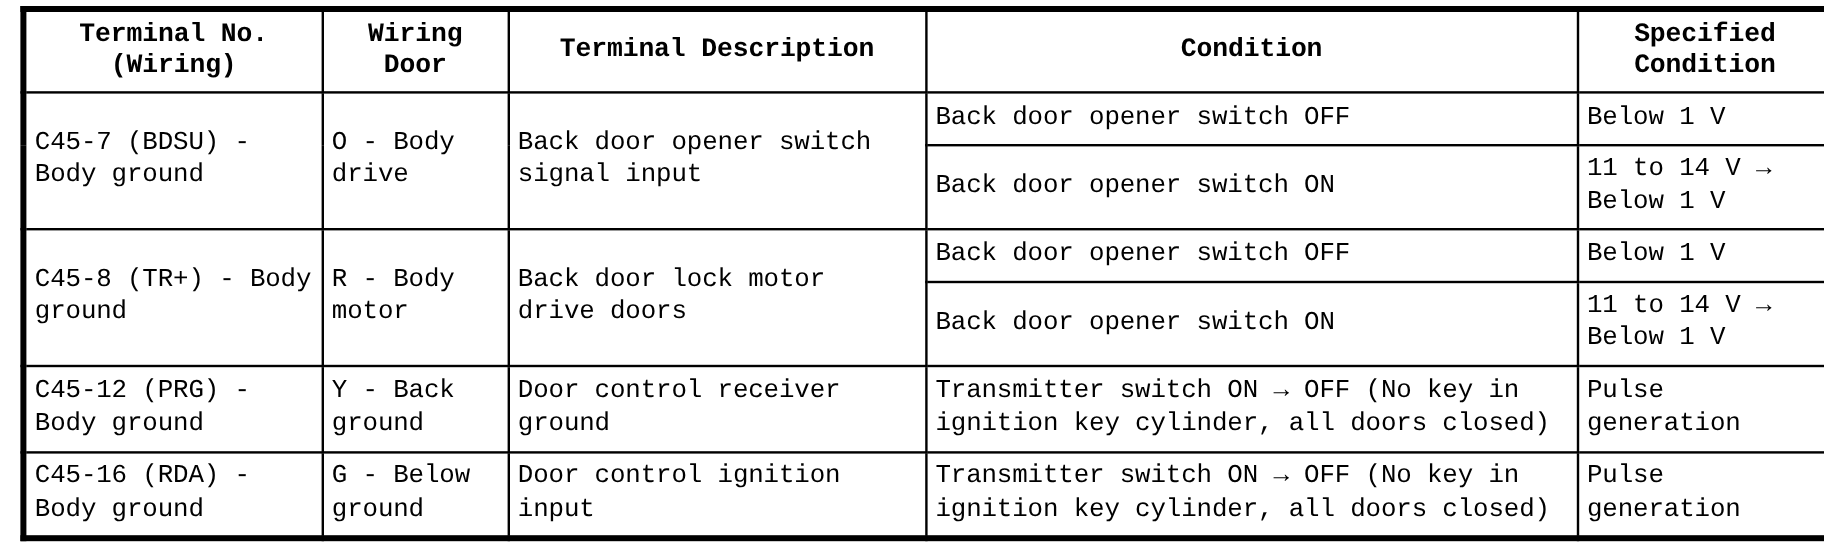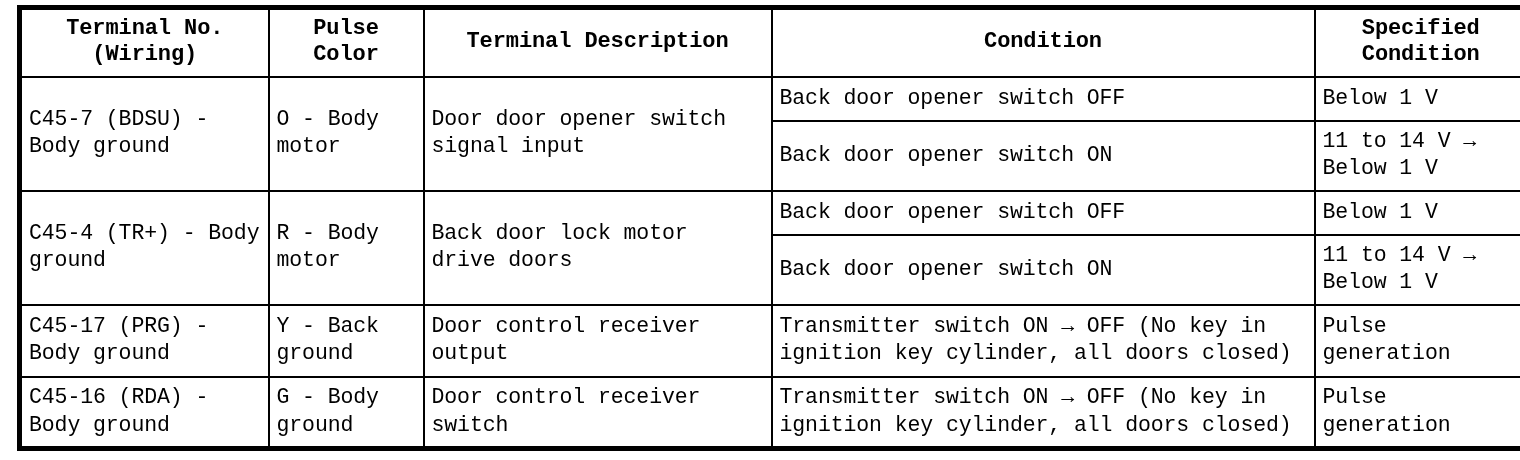"Pulse" div { text: Pulse -> Wiring }
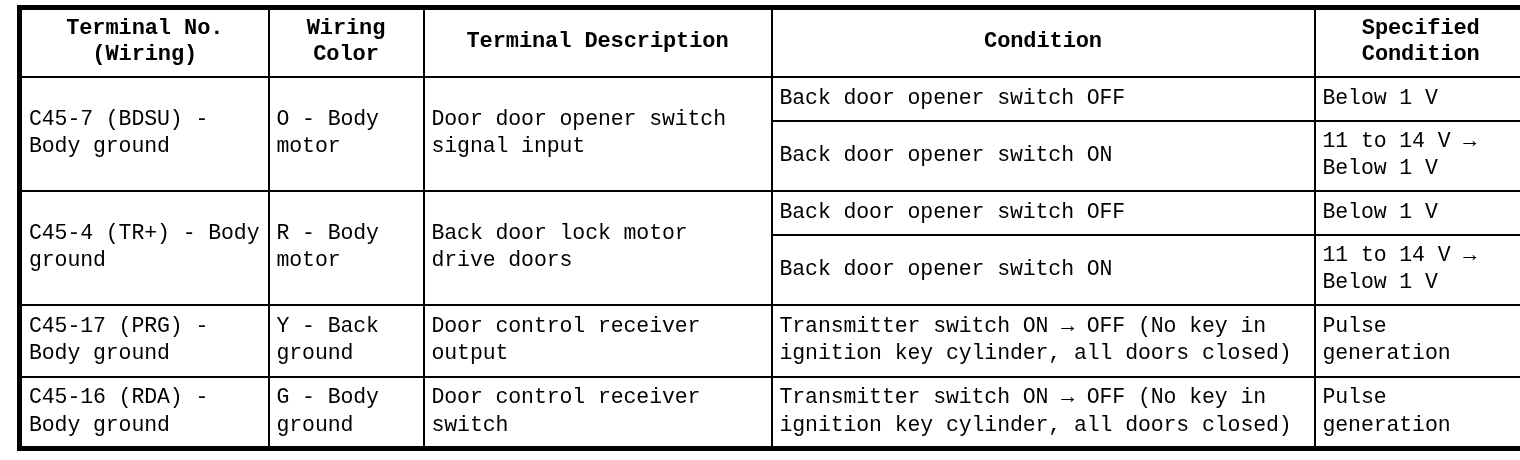"Color" div { text: Color -> Door }
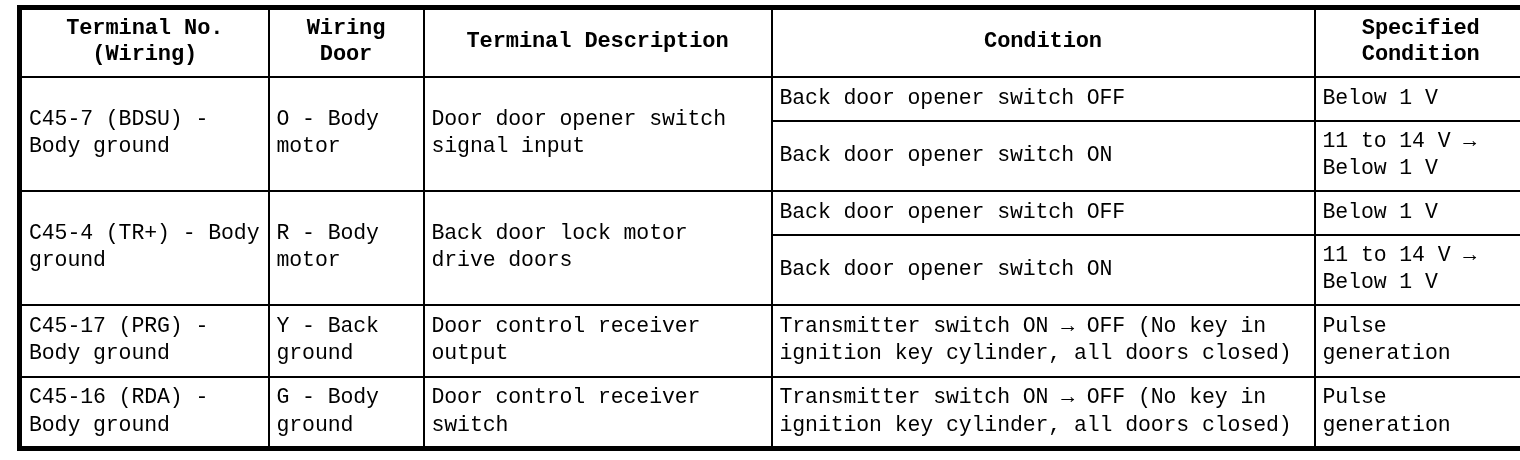"O - Body motor" div.cell-pad { text: motor -> drive }
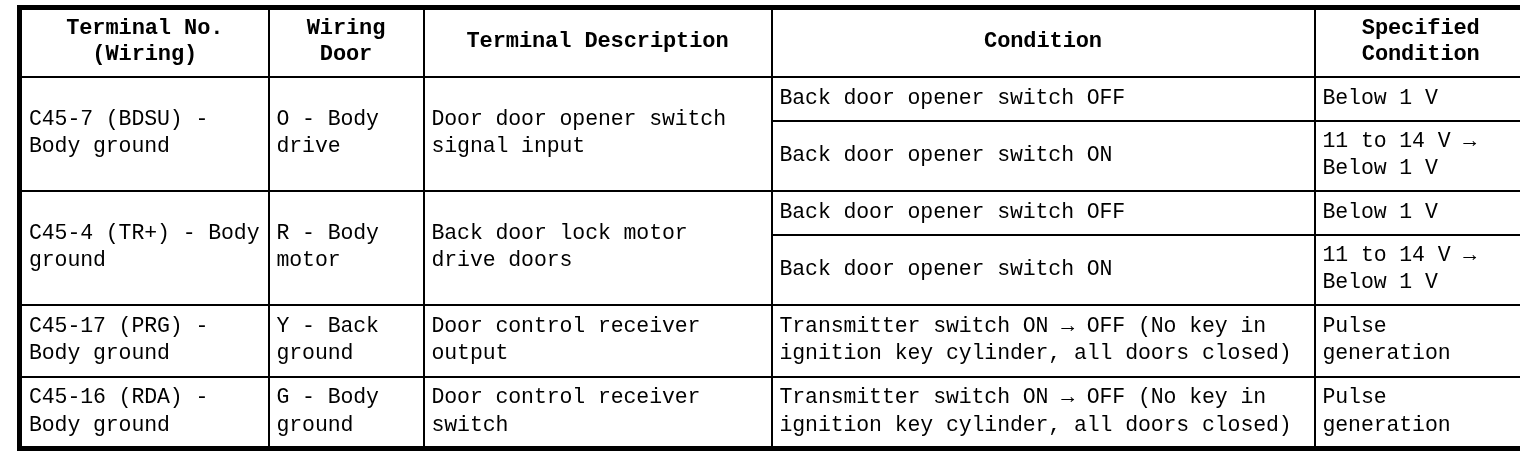"Door door opener switch signal" div.cell-pad { text: Door -> Back }
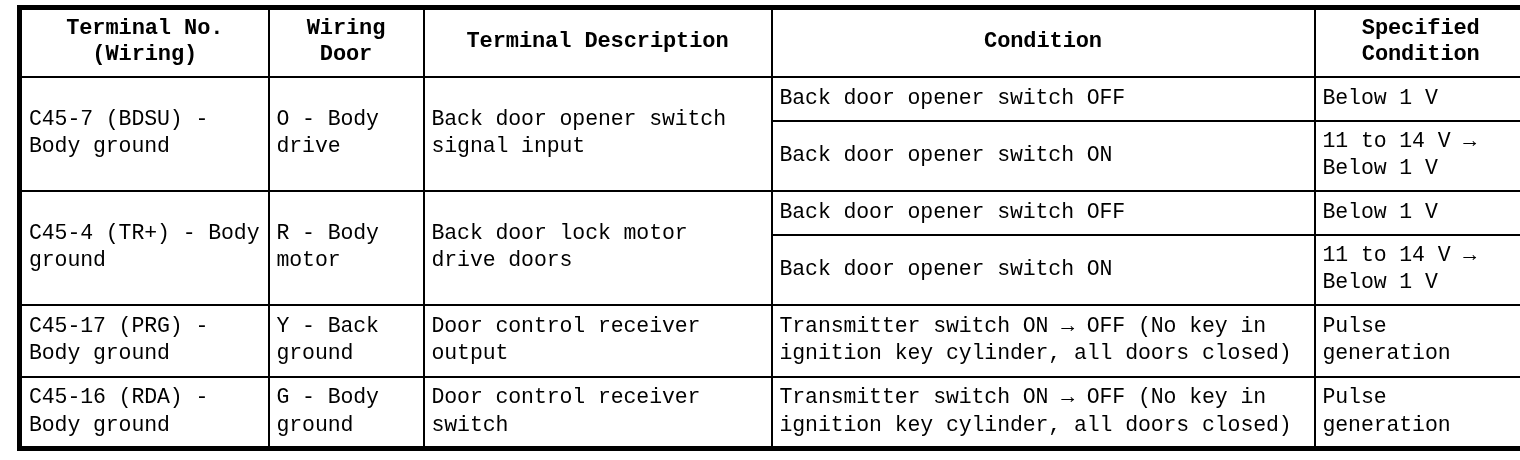"C45-4 (TR+) - Body ground" div.cell-pad { text: C45-4 -> C45-8 }
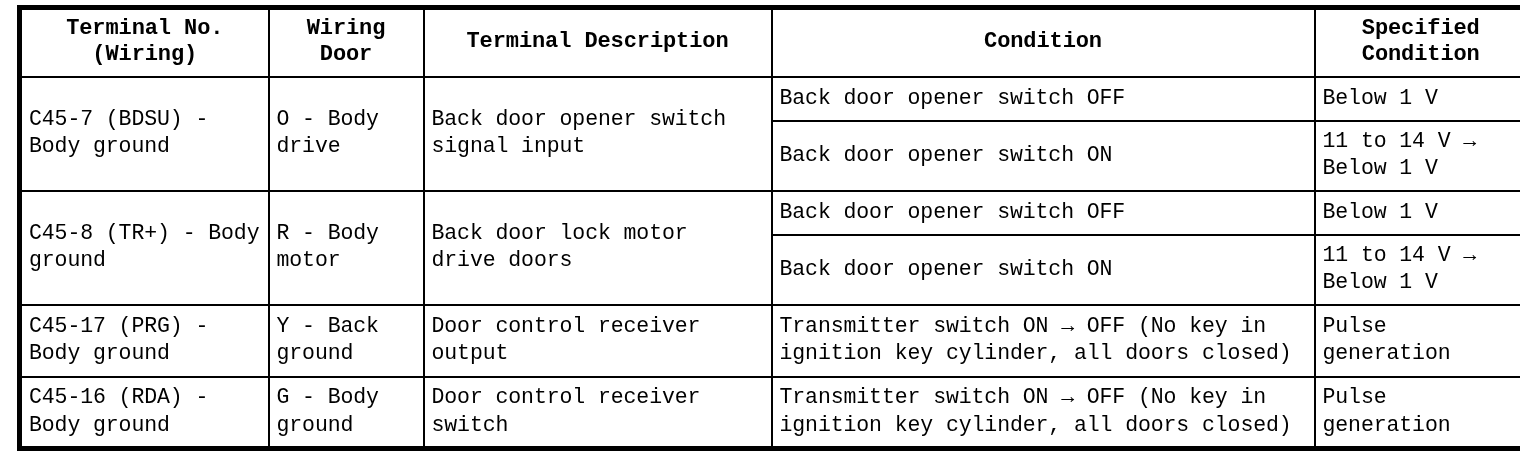"C45-17 (PRG) - Body ground" div.cell-pad { text: C45-17 -> C45-12 }
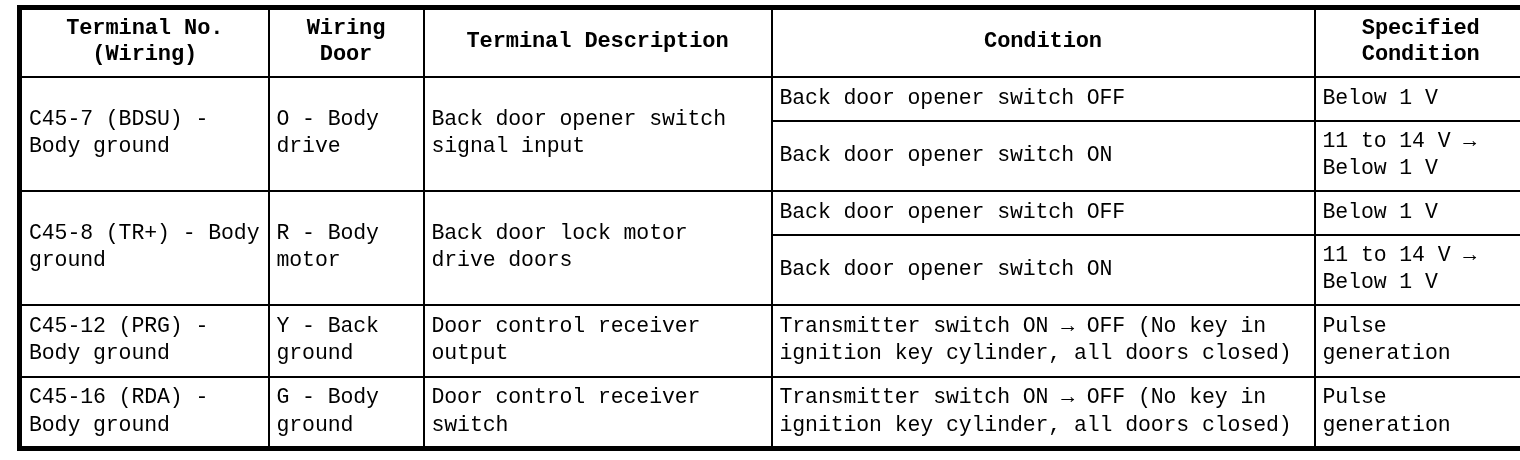"Door control receiver output" div.cell-pad { text: output -> ground }
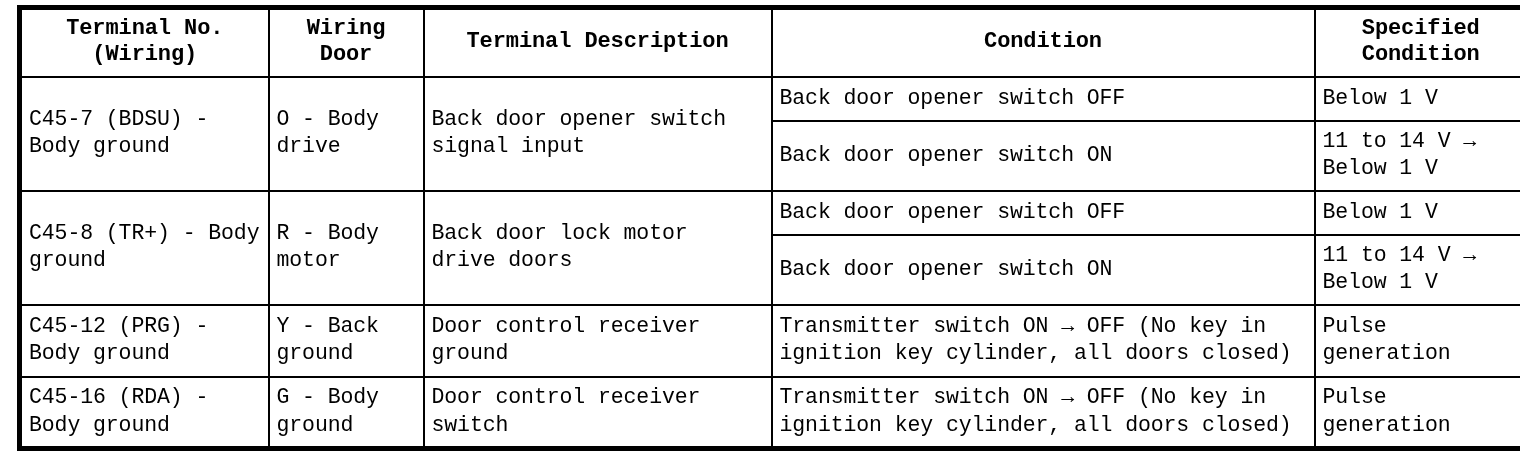"G - Body ground" div.cell-pad { text: Body -> Below }
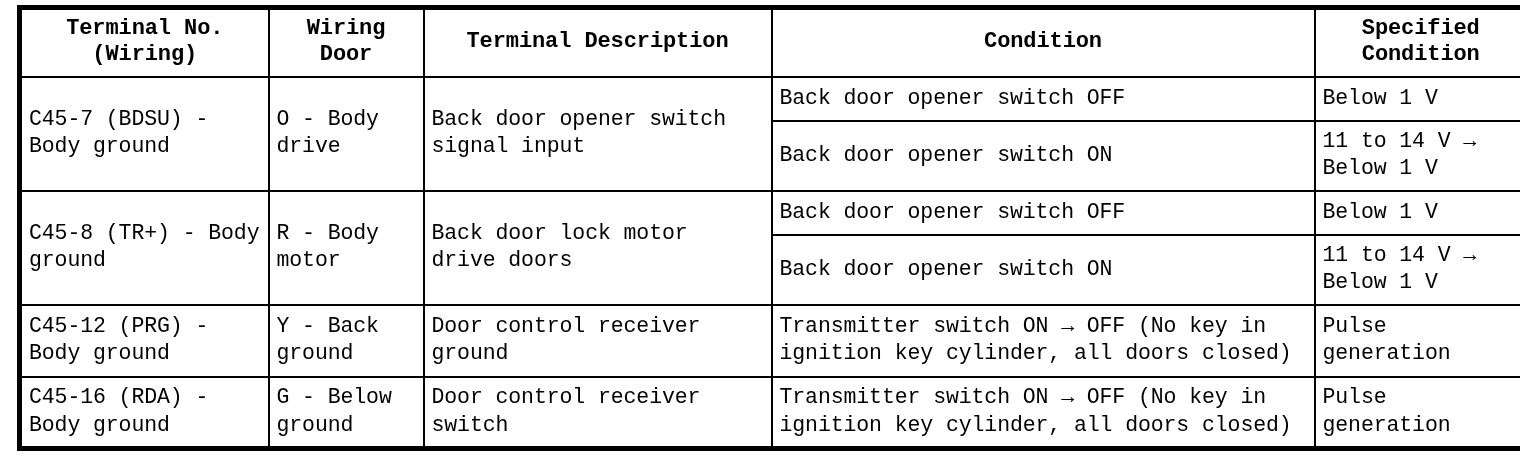"Door control receiver switch" div.cell-pad { text: receiver switch -> ignition input }
